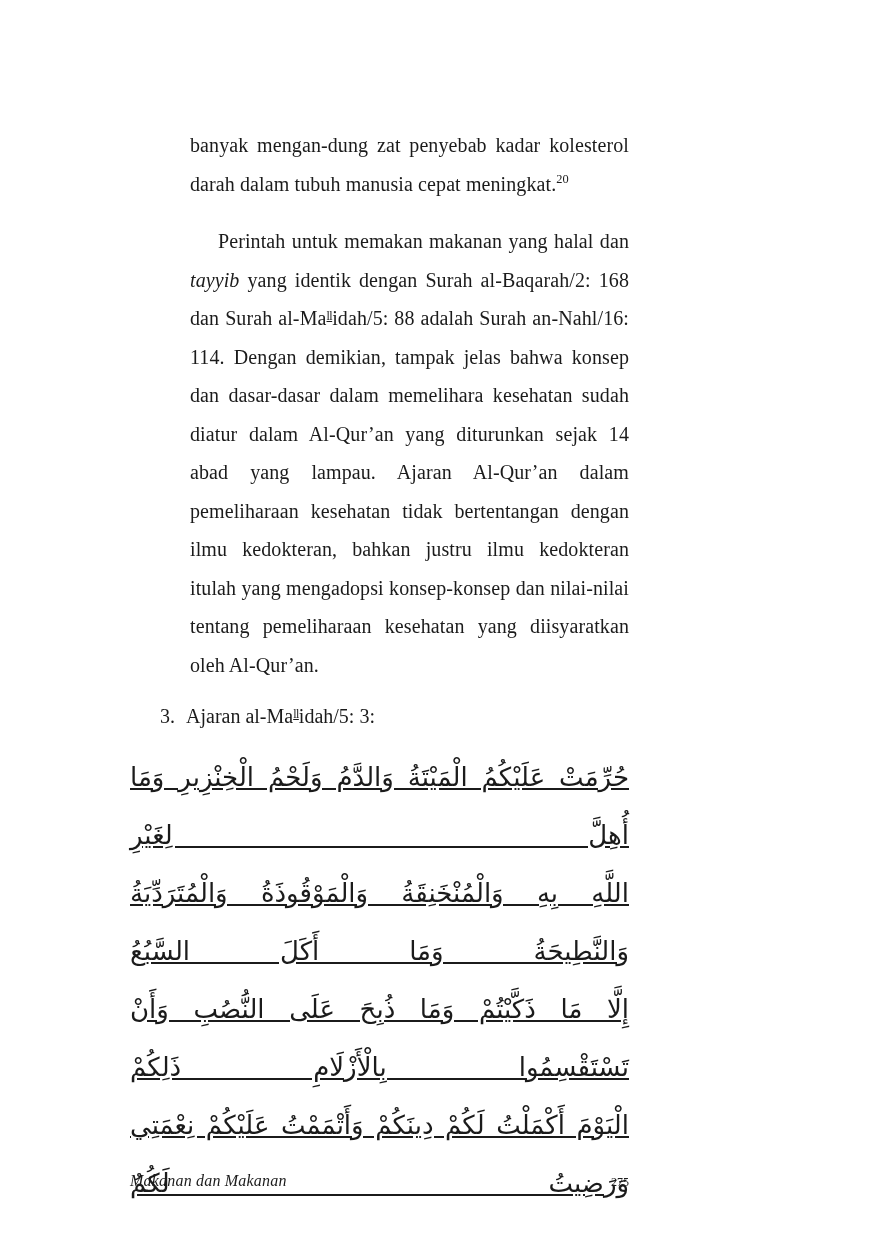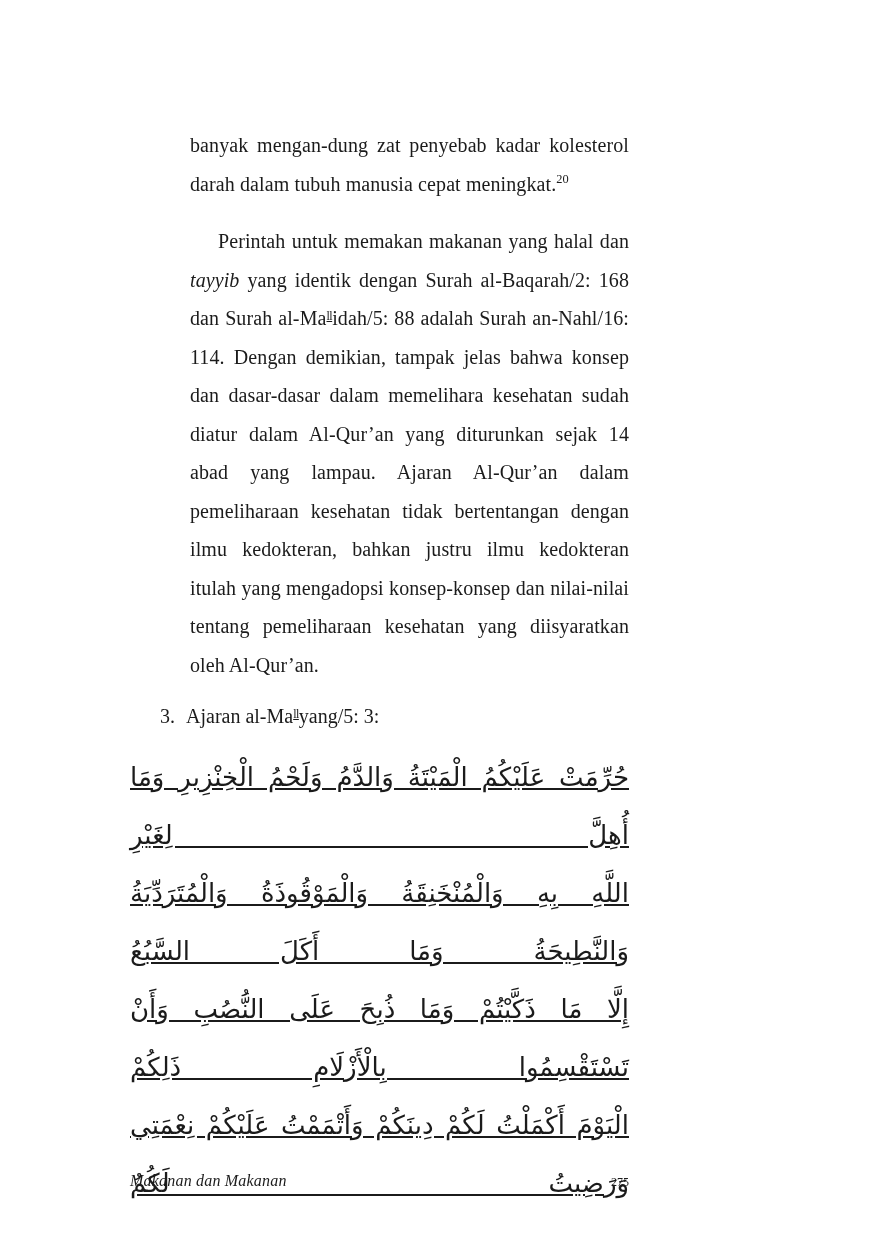"yang/5: 3:" span { text: yang/5 -> idah/5 }
